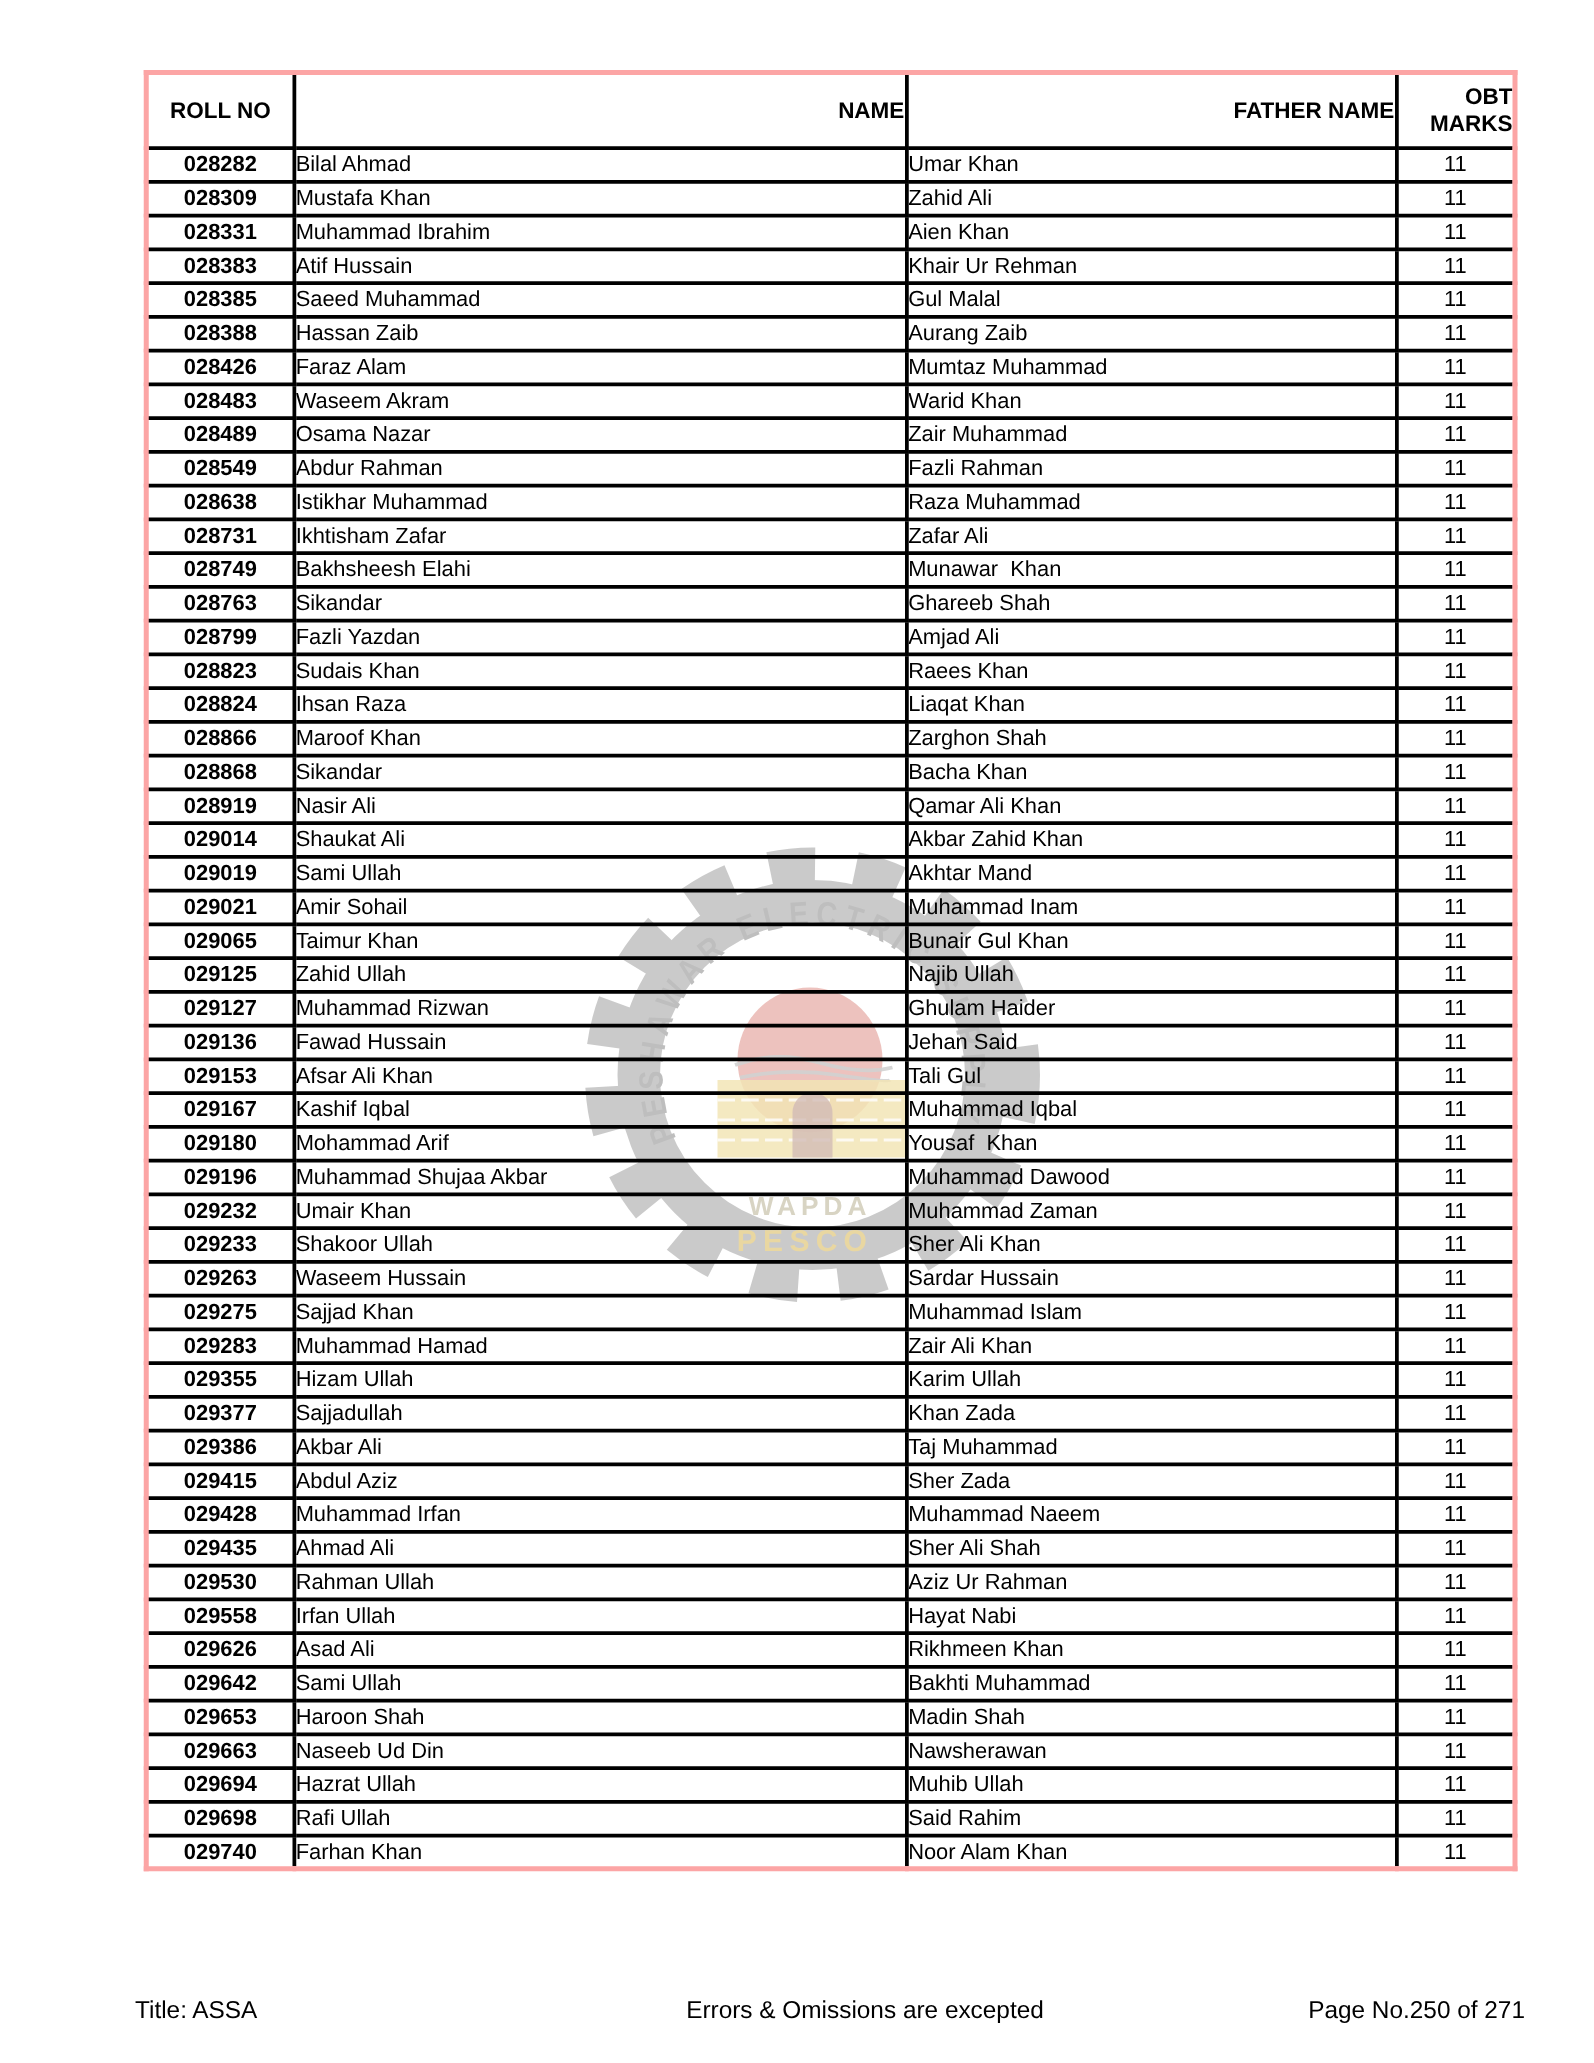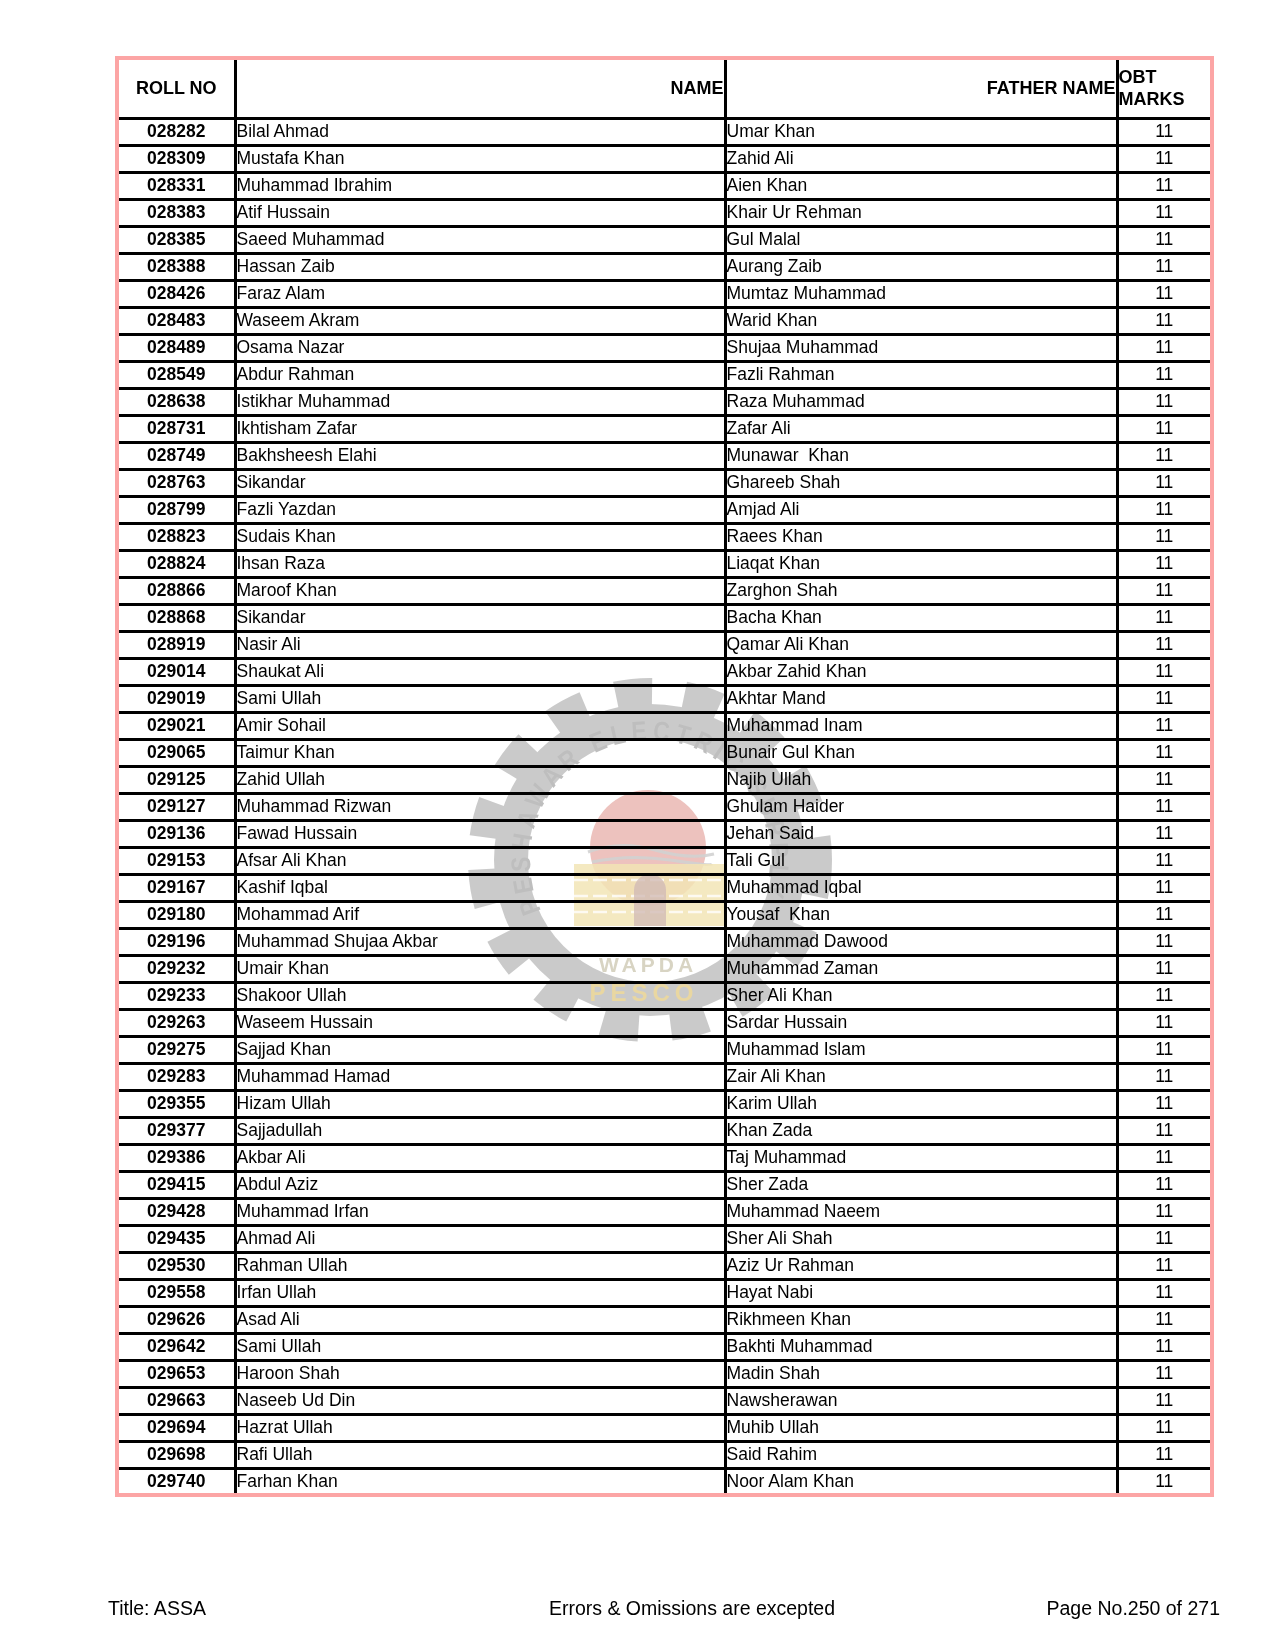"OBT" th.h-marks { text-align: left -> right }
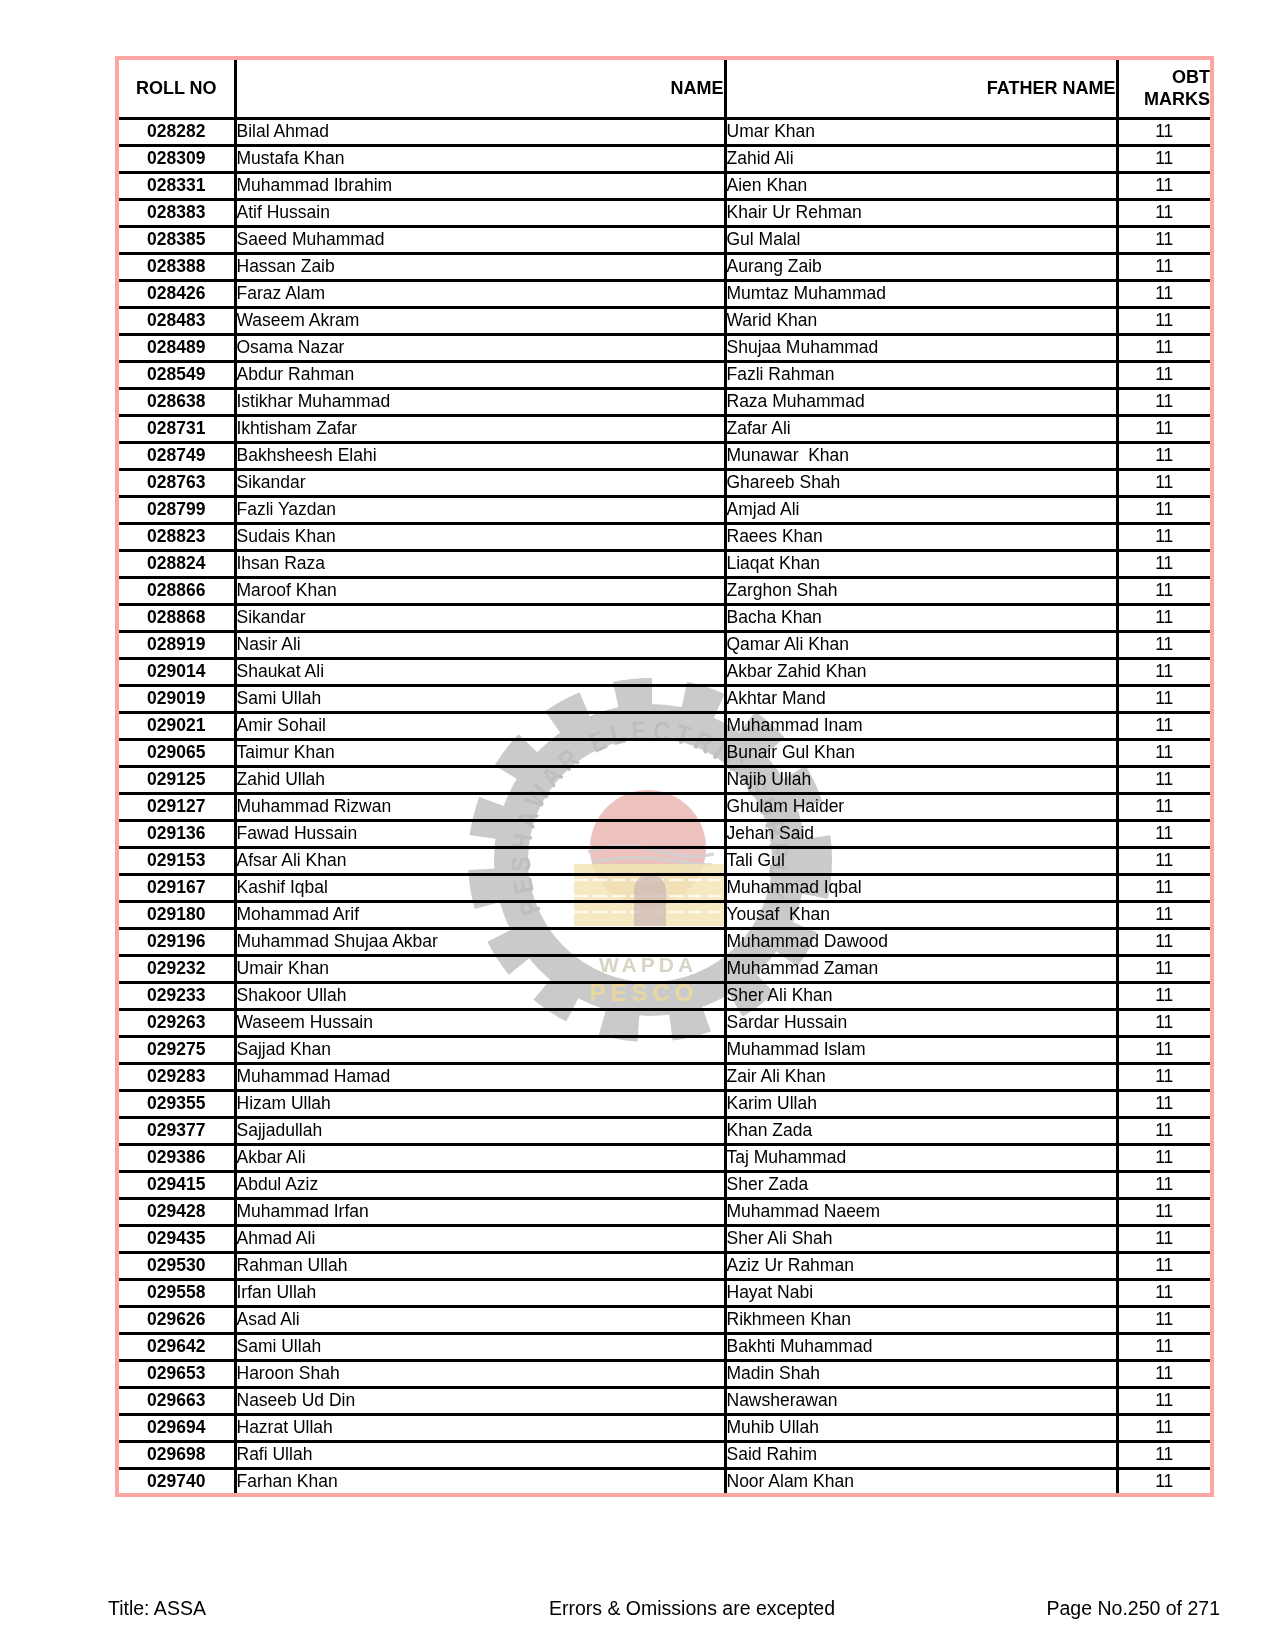"Shujaa Muhammad" td.c-father { text: Shujaa -> Zair }
